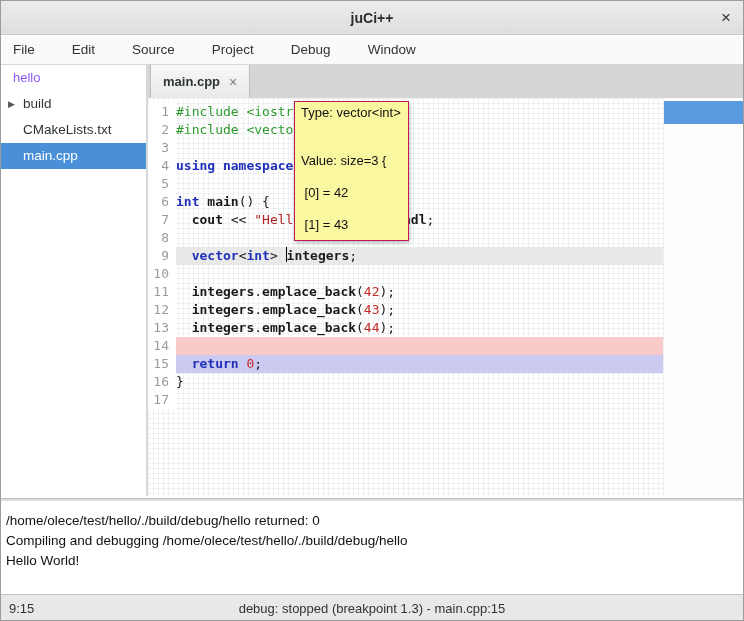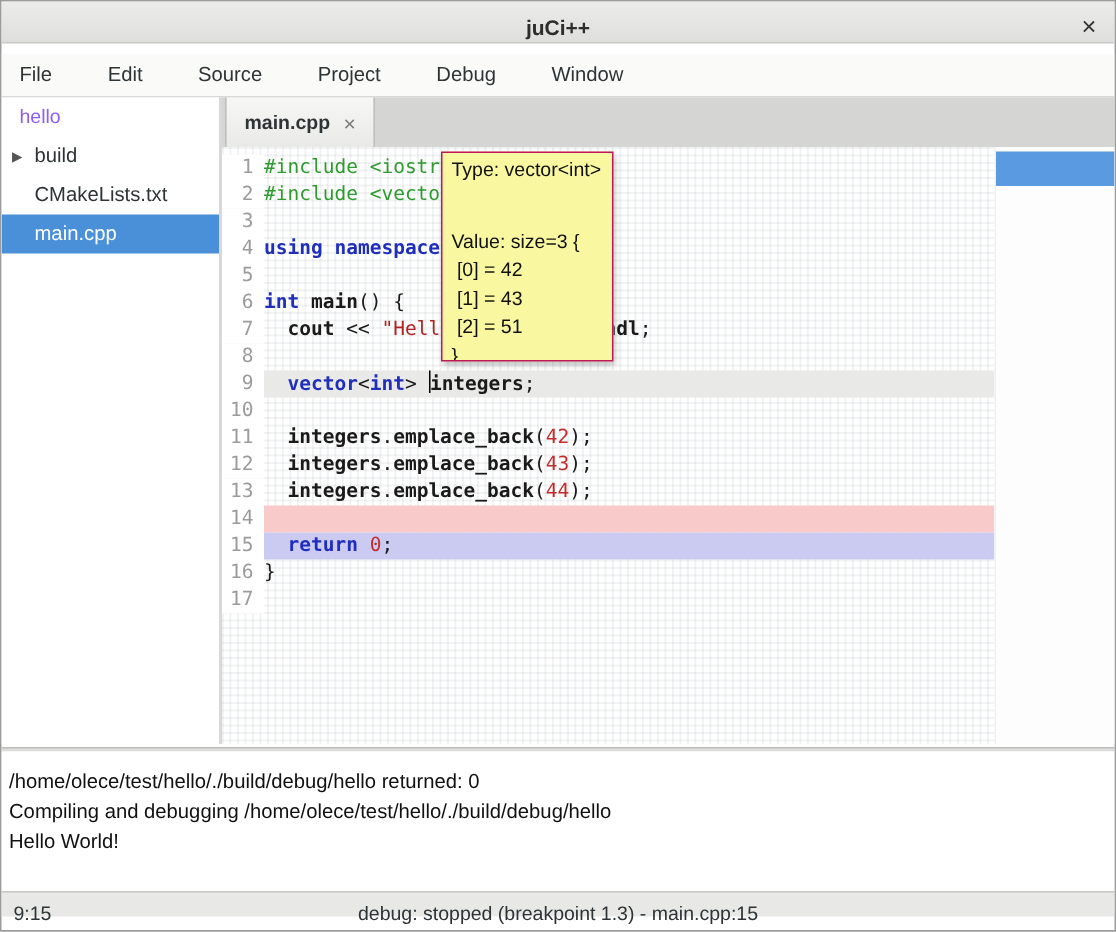"juCi++" .titlebar { height: 28px -> 34px }
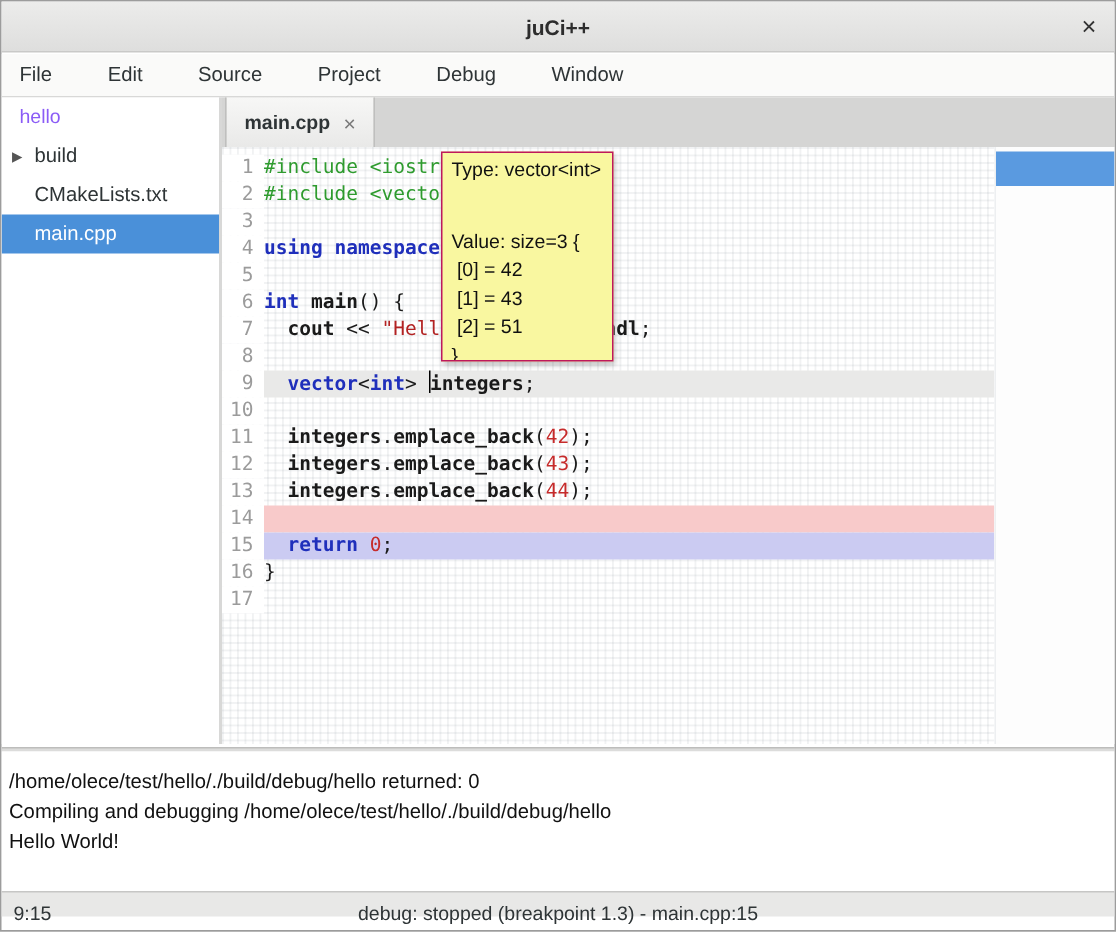"Value: size=3 {" .tooltip-value div { margin-top: none -> 13px }
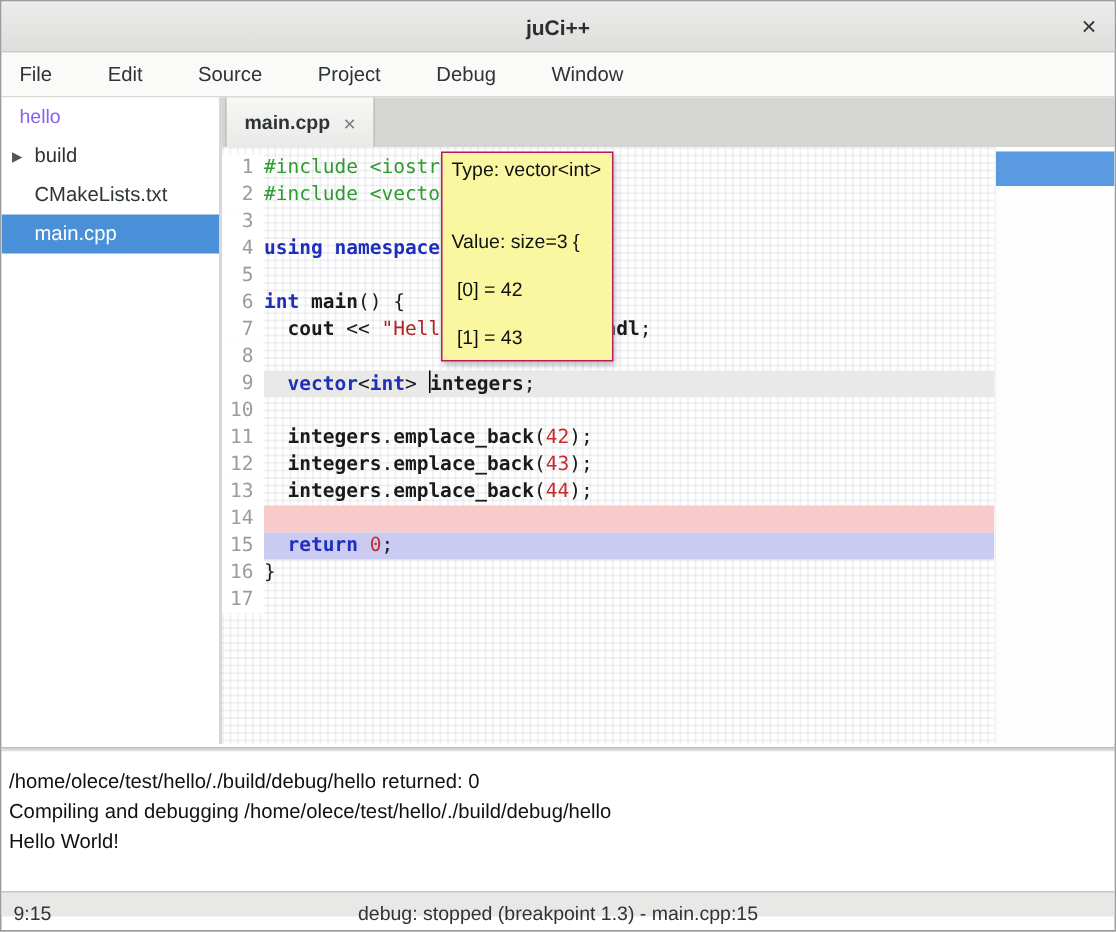"9:15" .statusbar { height: 17px -> 28px }
